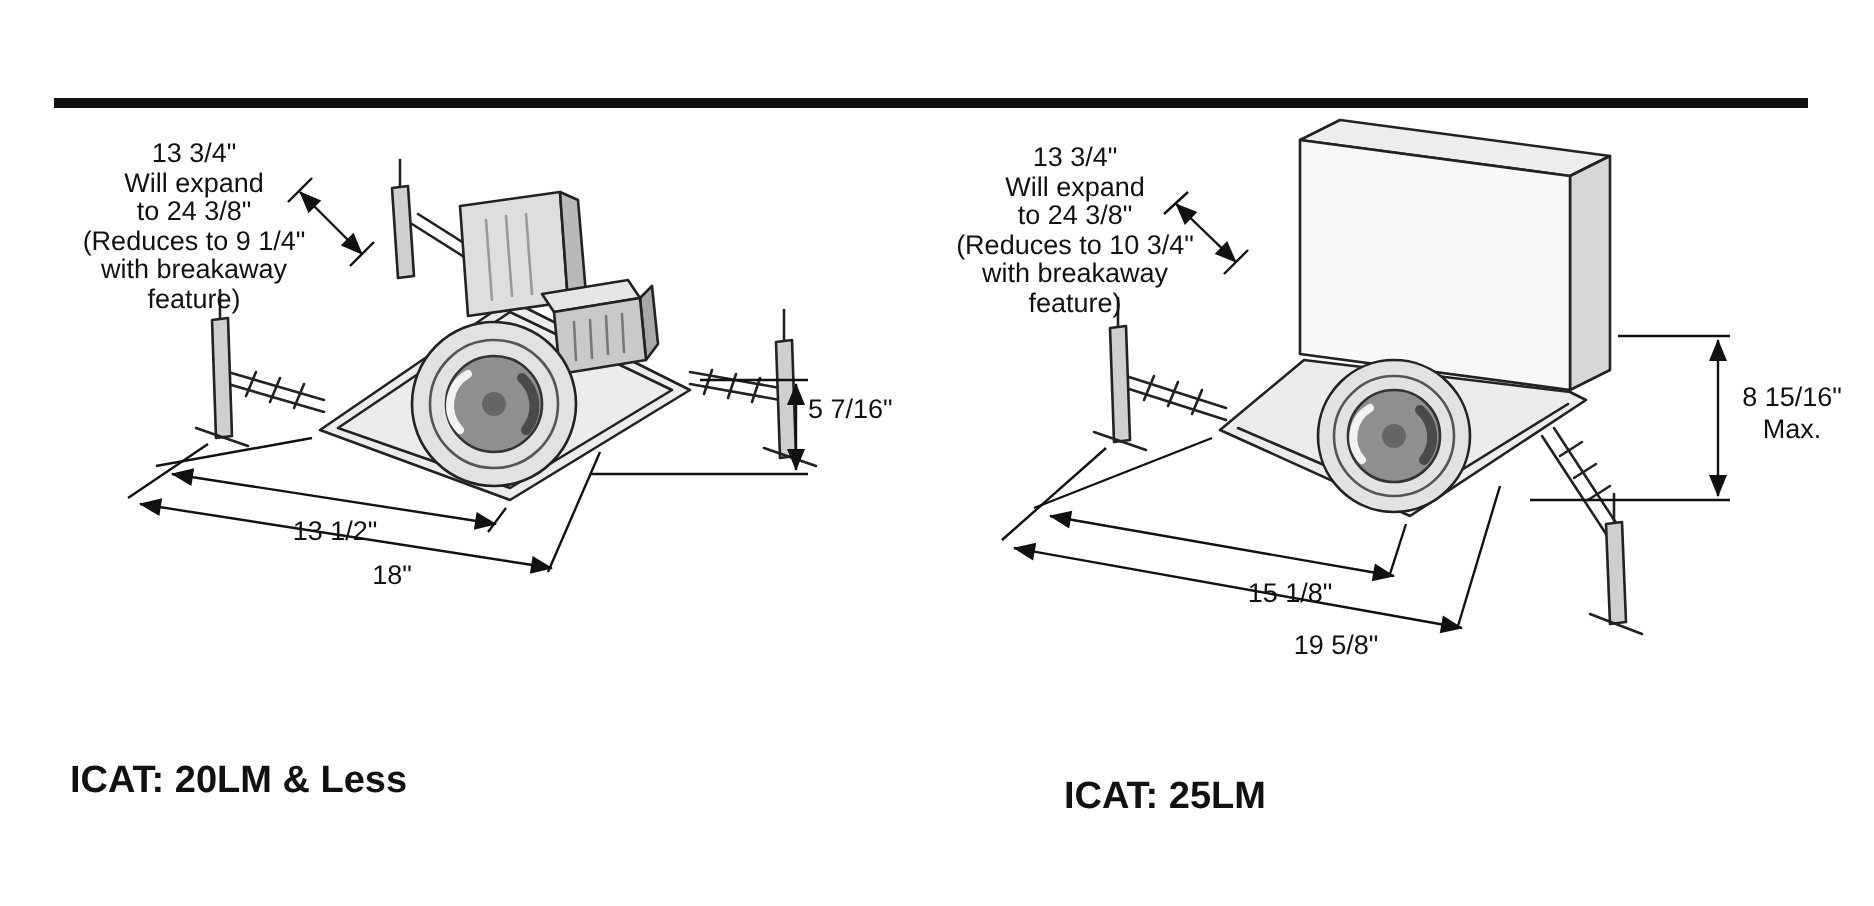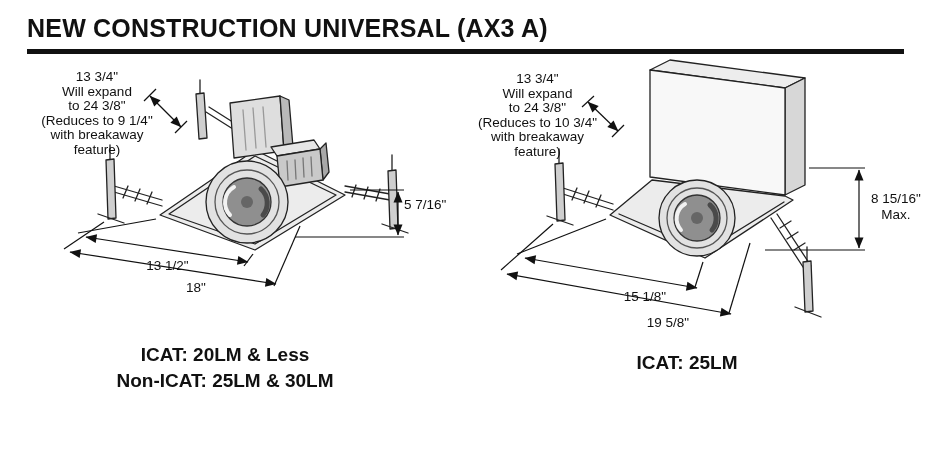"NEW CONSTRUCTION UNIVERSAL (AX3 A)" h1.title { html: <h1>NEW CONSTRUCTION UNIVERSAL (AX3 A)</h1> -> none }
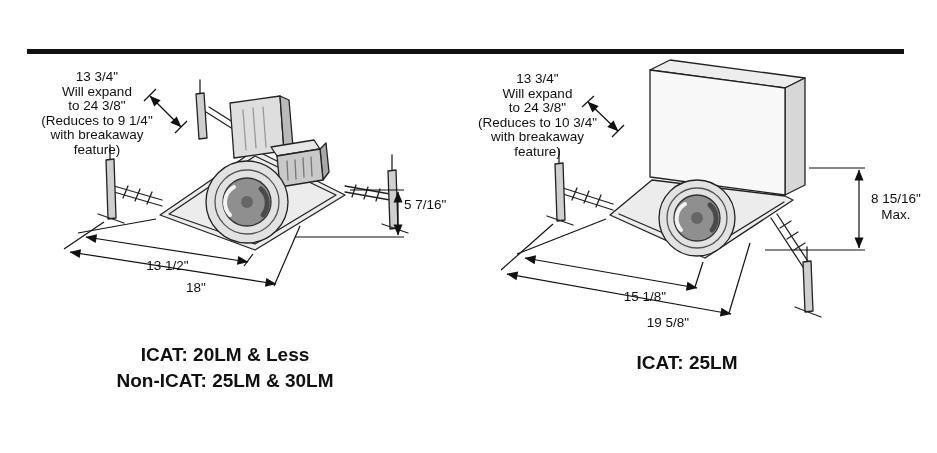"ICAT: 20LM & Less" .caption { margin-top: none -> 36px; text-align: center -> left }
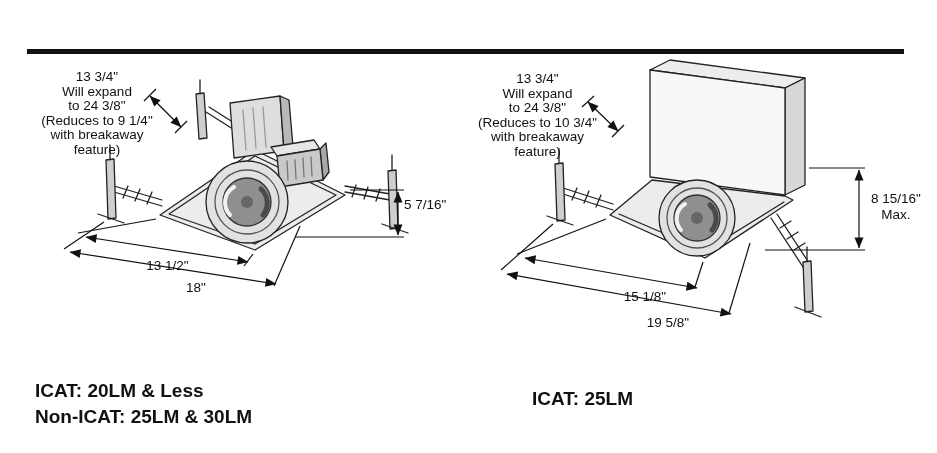"Non-ICAT: 25LM & 30LM" div { html: <div>Non-ICAT: 25LM &amp; 30LM</div> -> none }
